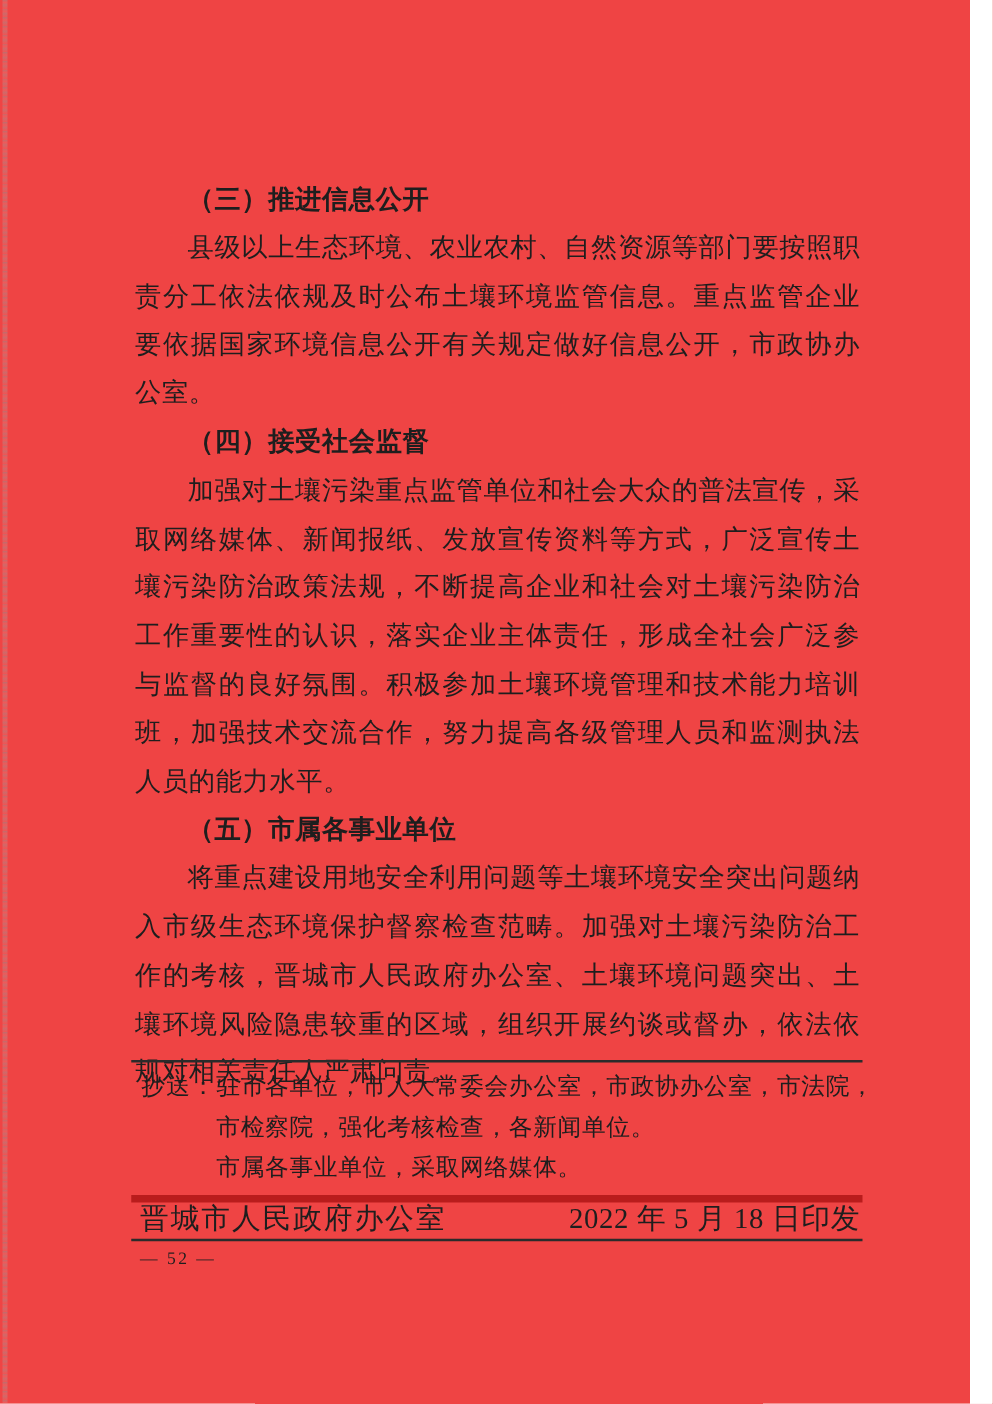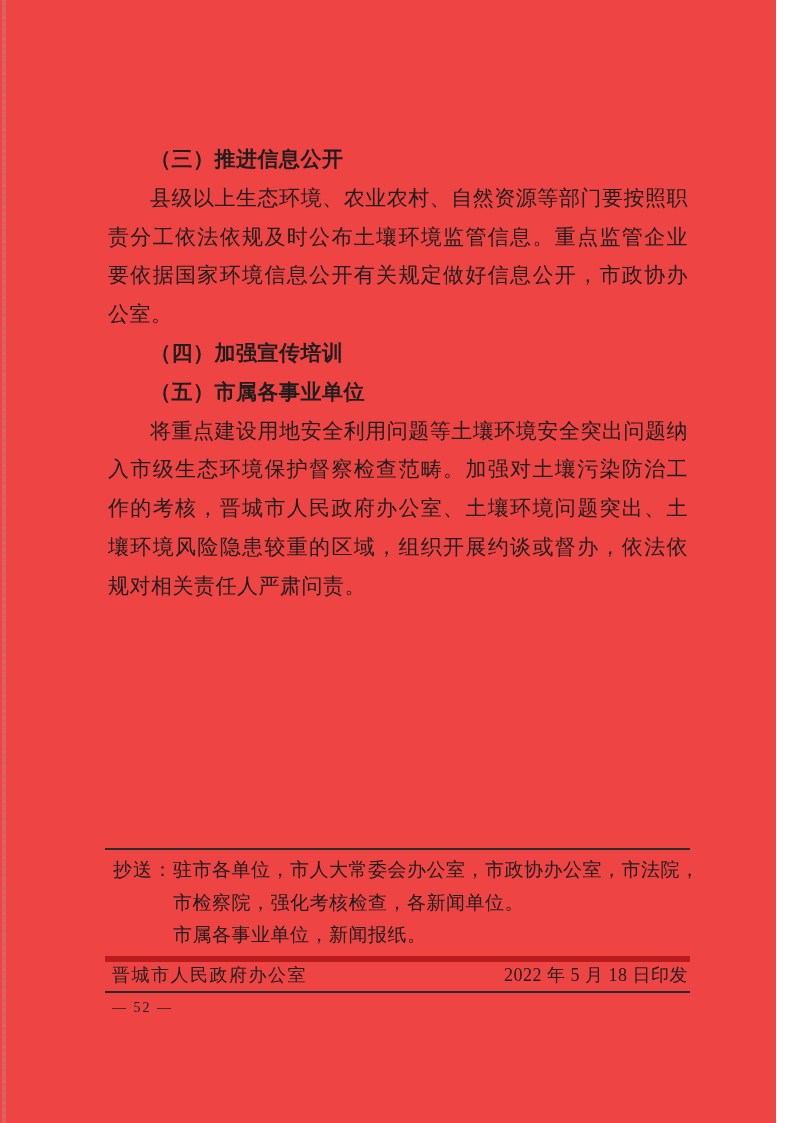"（四）加强宣传培训" div.sec-heading { text: 加强宣传培训 -> 接受社会监督 }
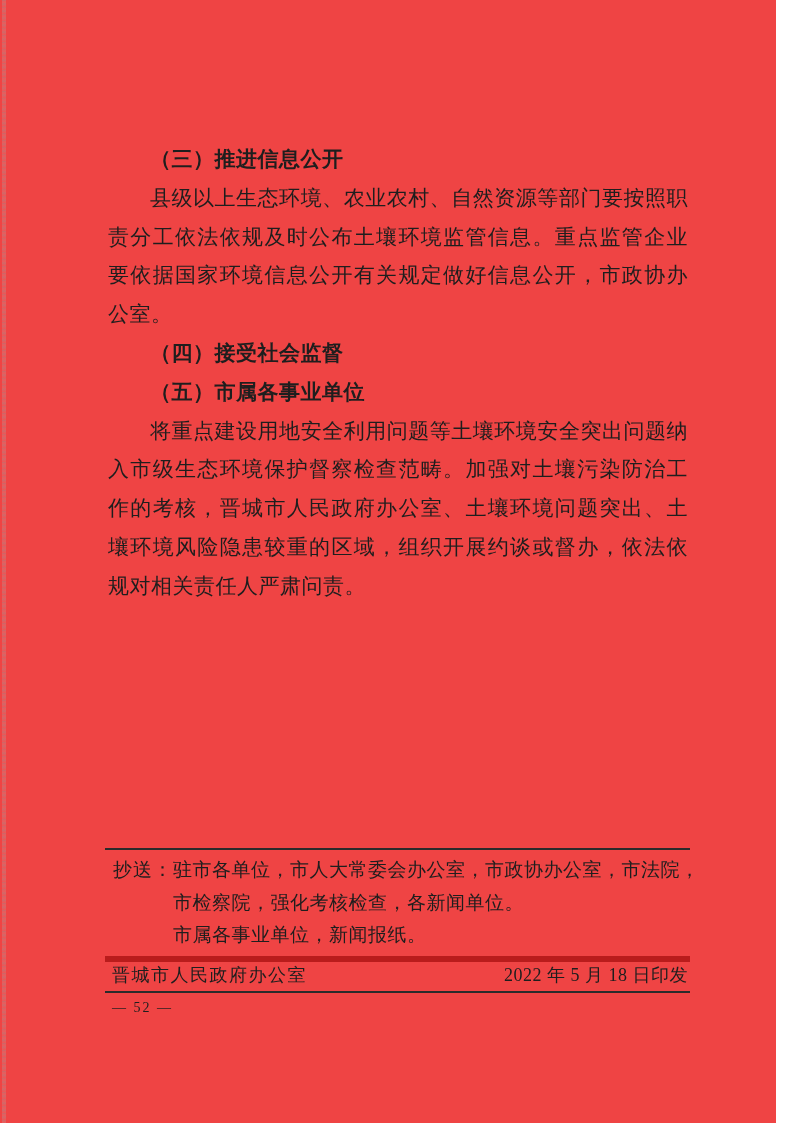"加强对土壤污染重点监管单位和社会大众的普法宣传，采取网络媒体、新闻报纸、发放宣传" div.sec-para { html: none -> <div>加强对土壤污染重点监管单位和社会大众的普法宣传，采取网络媒体、新闻报纸、发放宣传资料等方式，广泛宣传土壤污染防治政策法规，不断提高企业和社会对土壤污染防治工作重要性的认识，落实企业主体责任，形成全社会广泛参与监督的良好氛围。积极参加土壤环境管理和技术能力培训班，加强技术交流合作，努力提高各级管理人员和监测执法人员的能力水平。</div> }
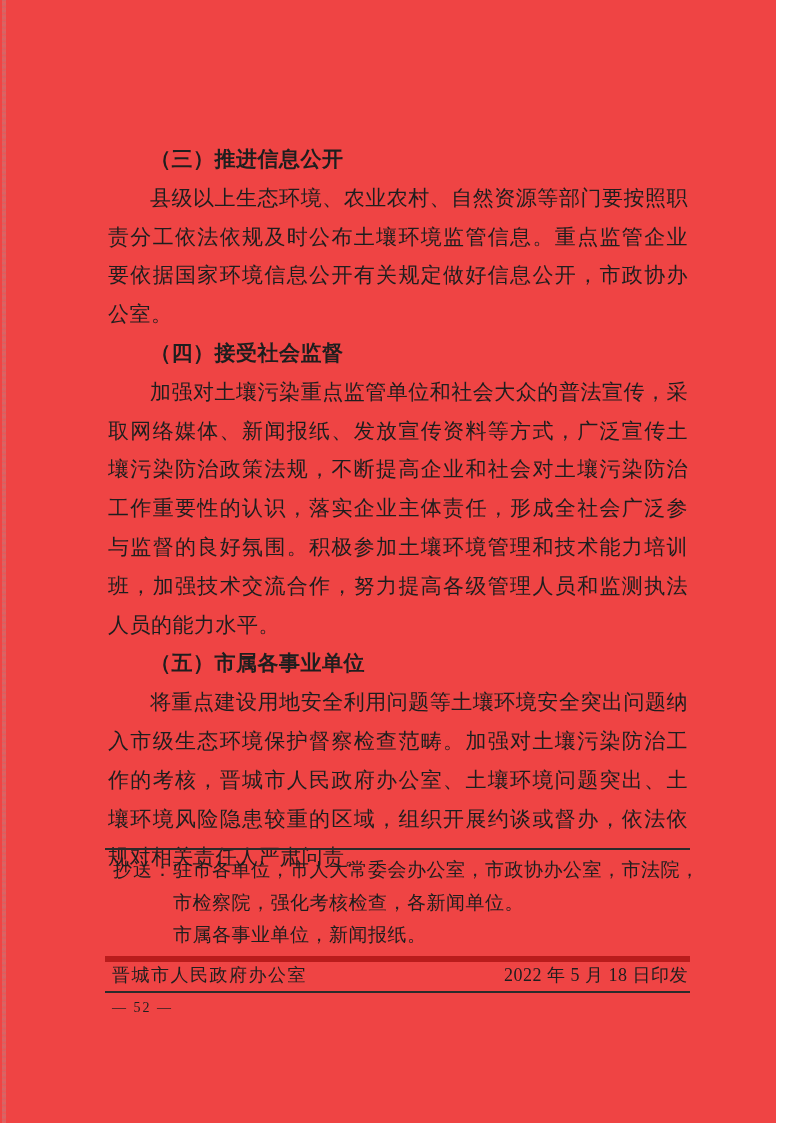"市属各事业单位，新闻报纸。" div.cc-line { text: 新闻报纸 -> 采取网络媒体 }
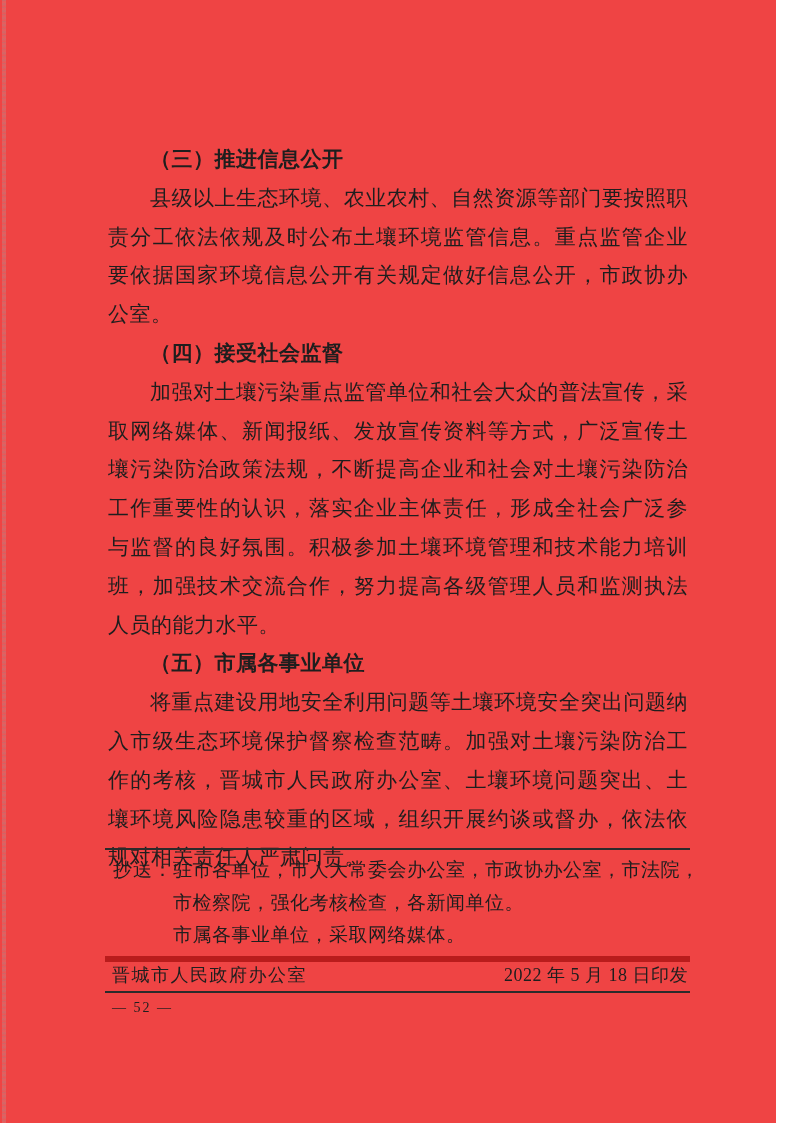"晋城市人民政府办公室" .footer-issuer { font-size: 18px -> 23px }
